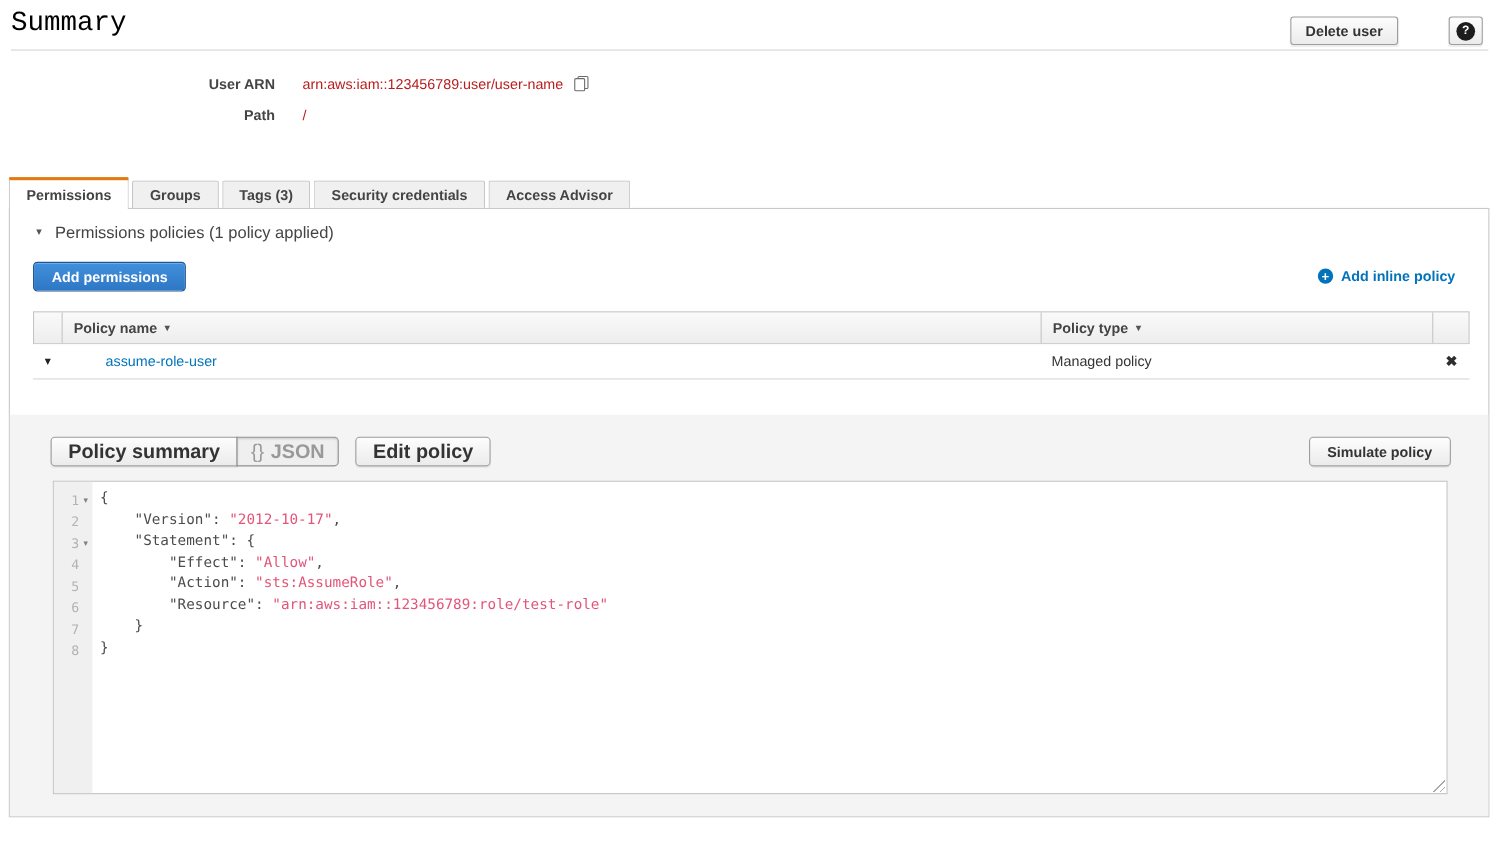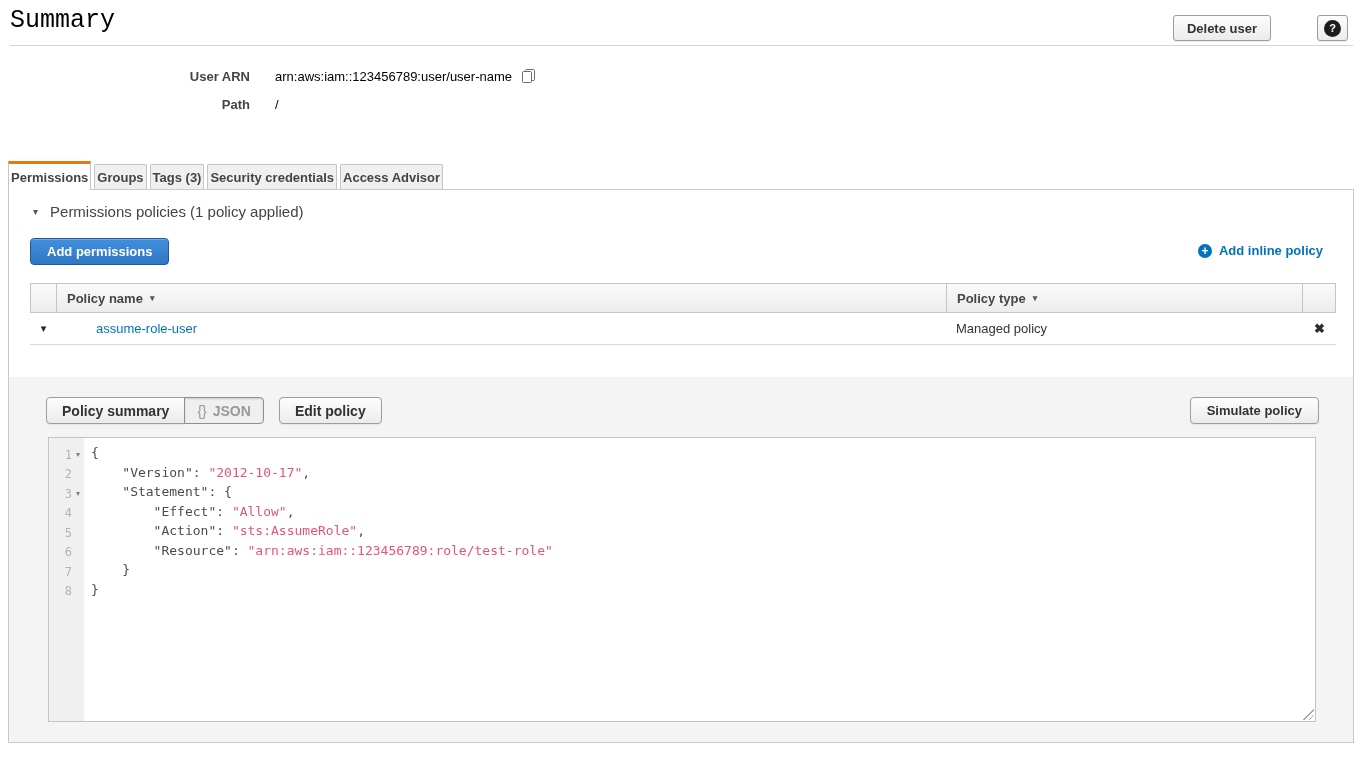"arn:aws:iam::123456789:user/user-name" .dvalue { color: #000000 -> #b91c1c }
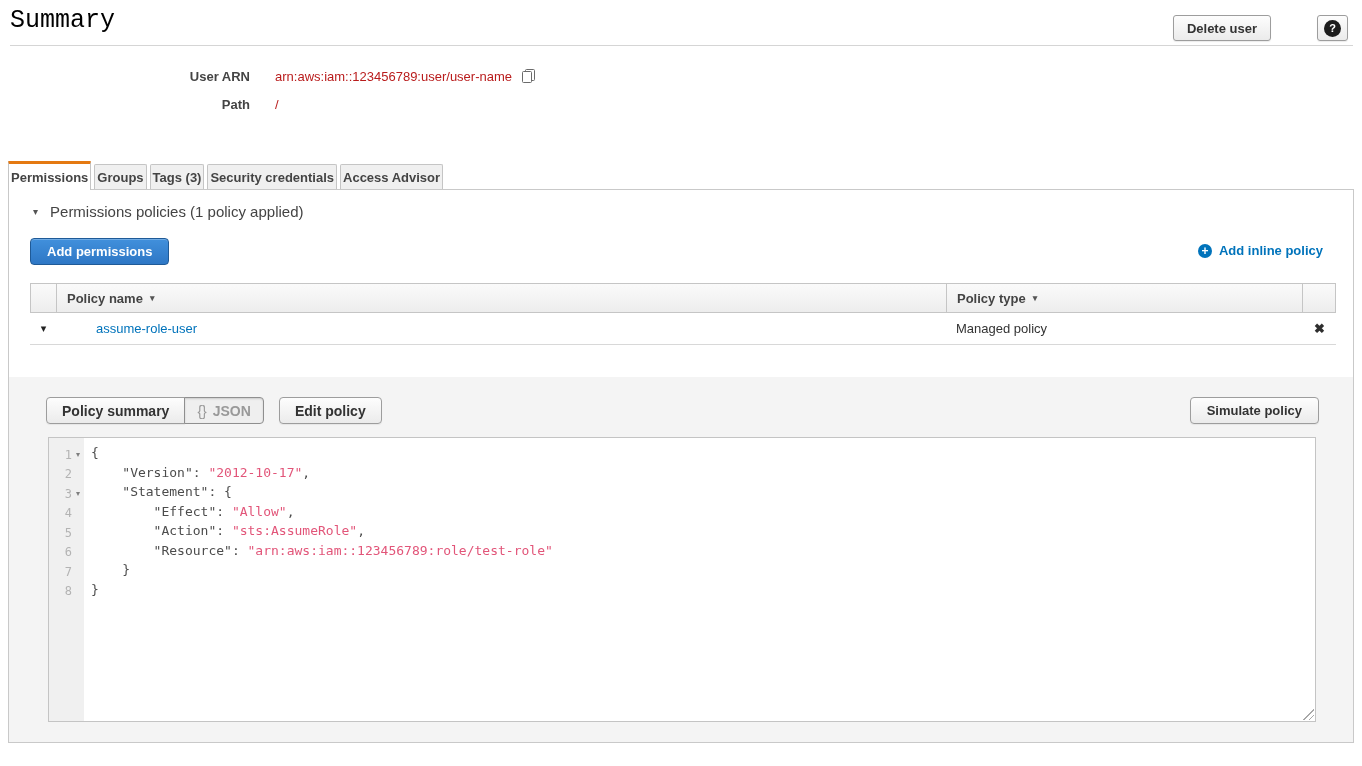"Permissions" .tab { padding: 0 2px -> 0 15px }
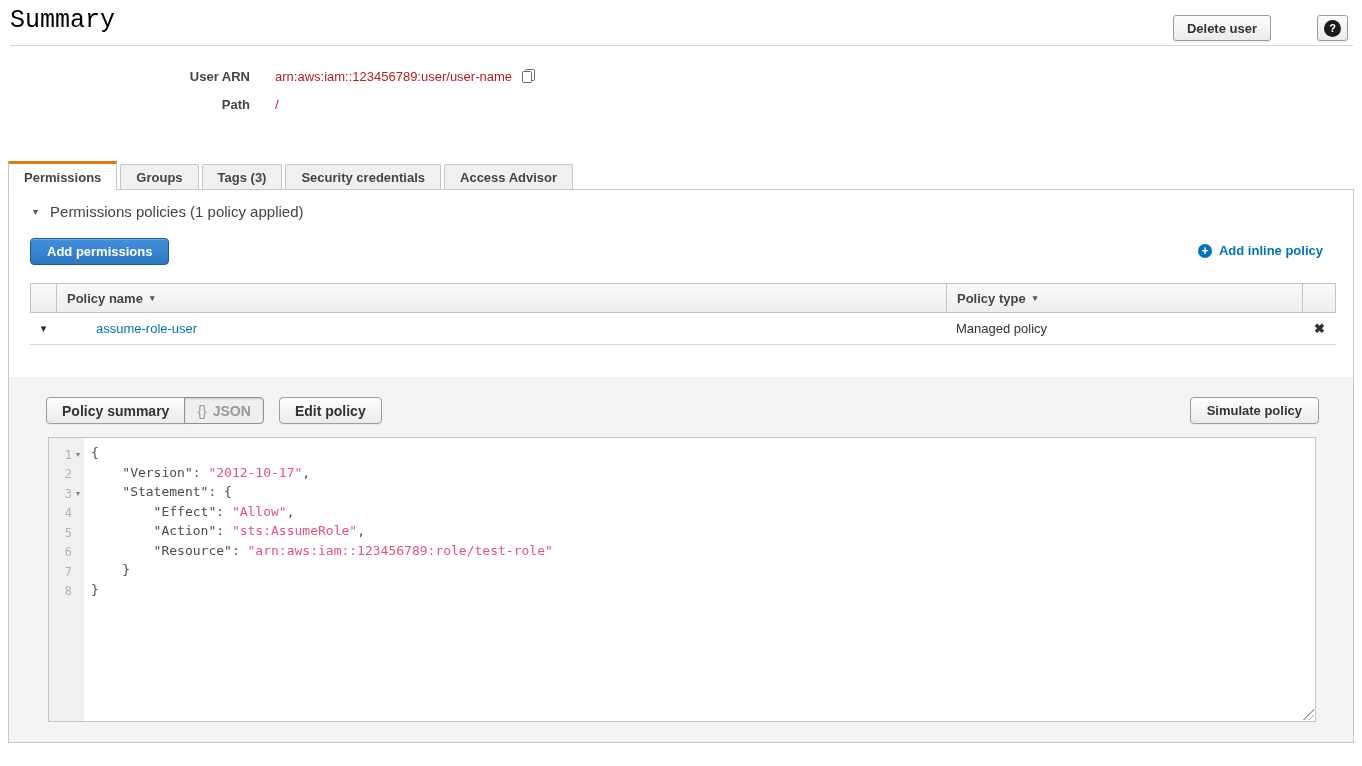"Policy summary" .seg { font-size: 14px -> 18px }
